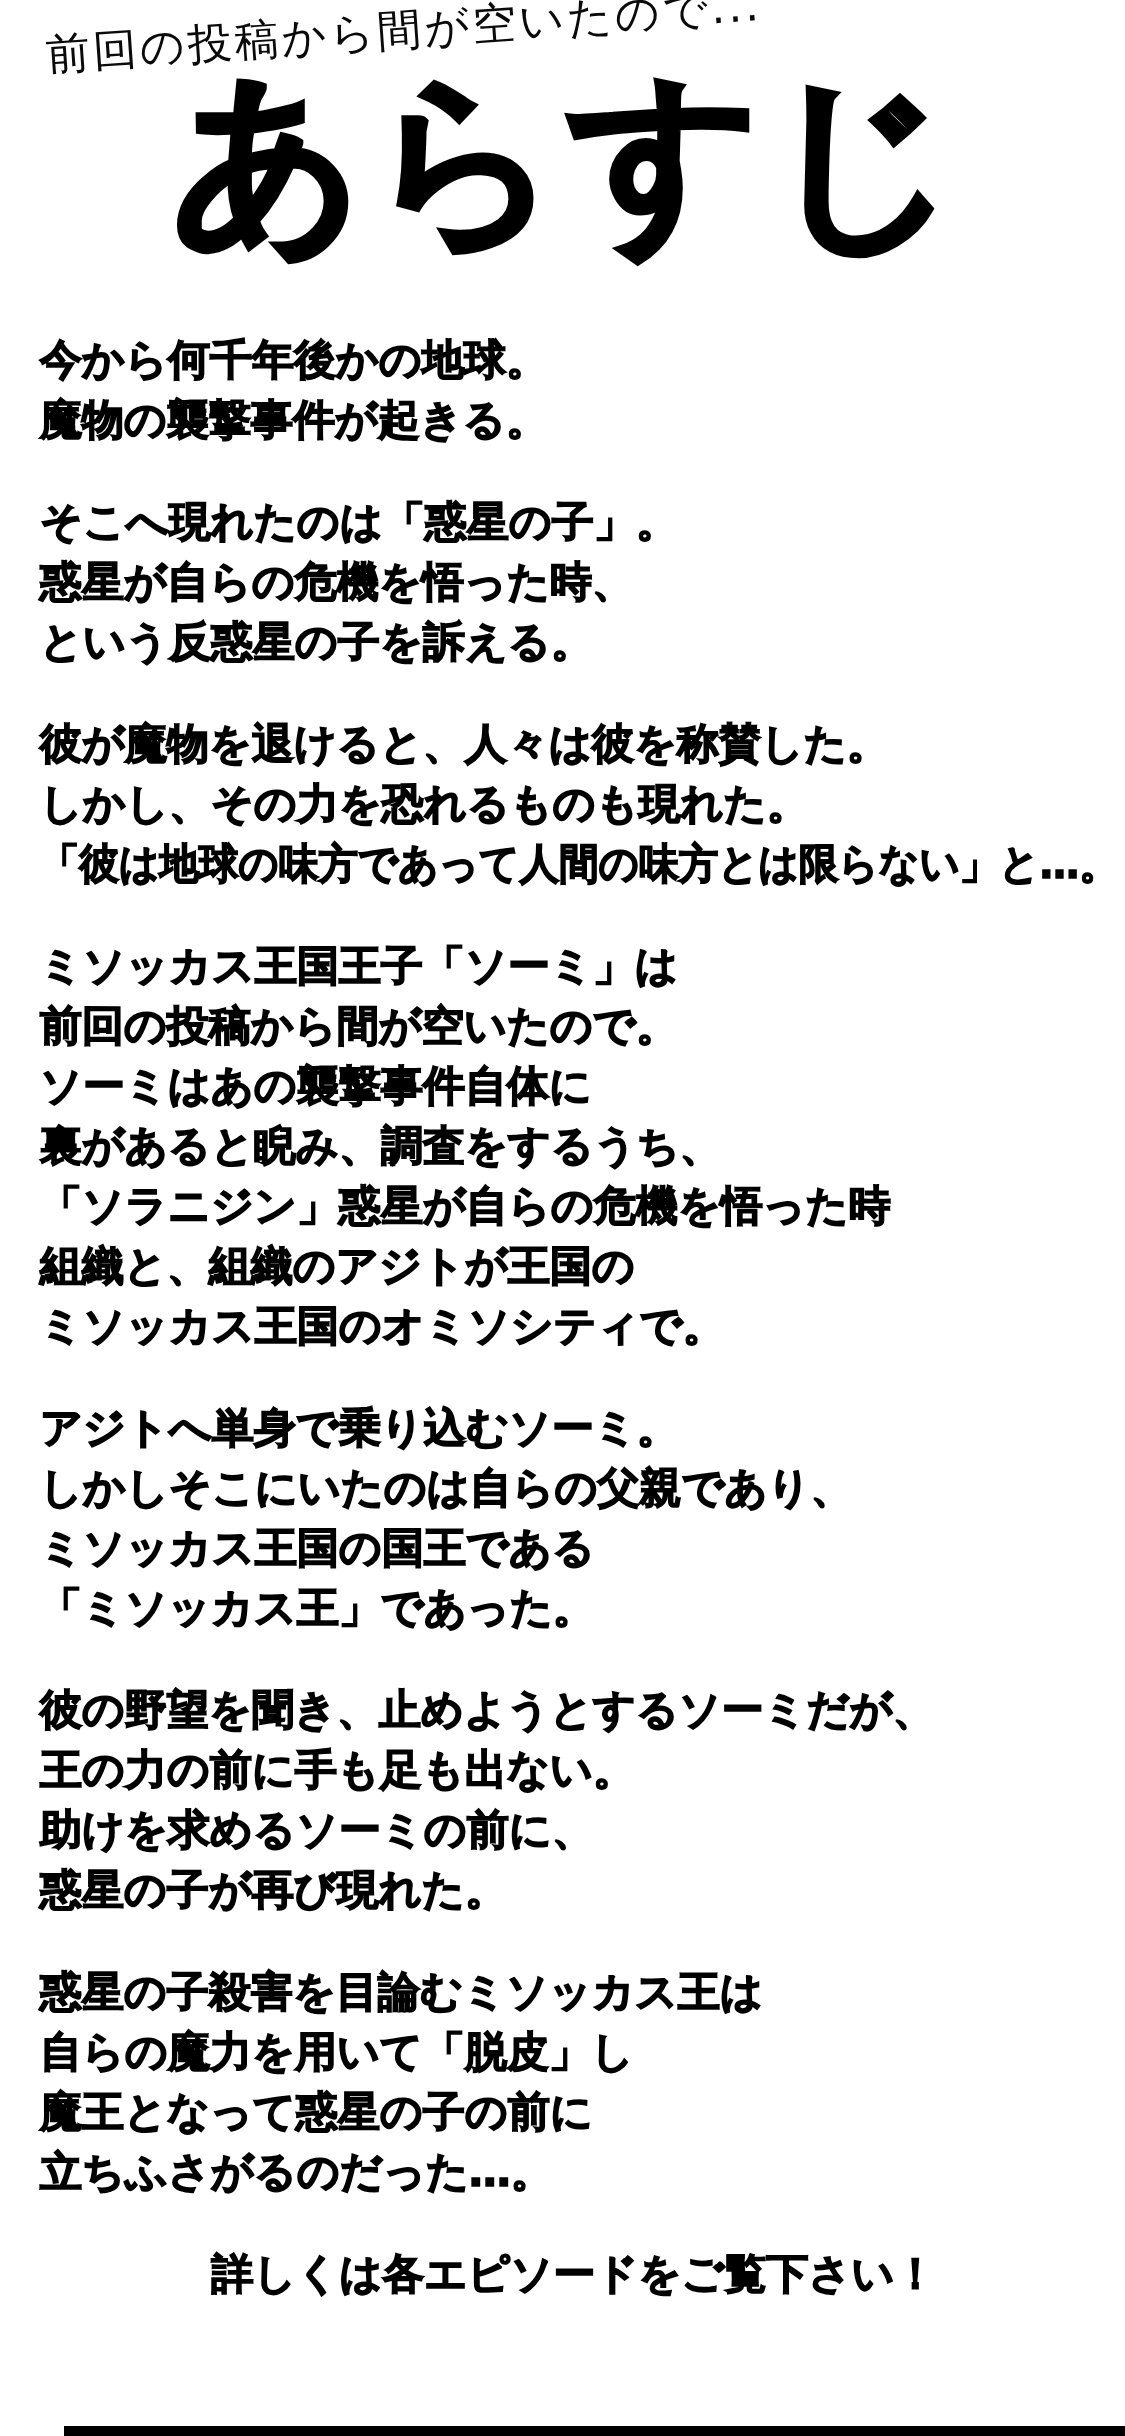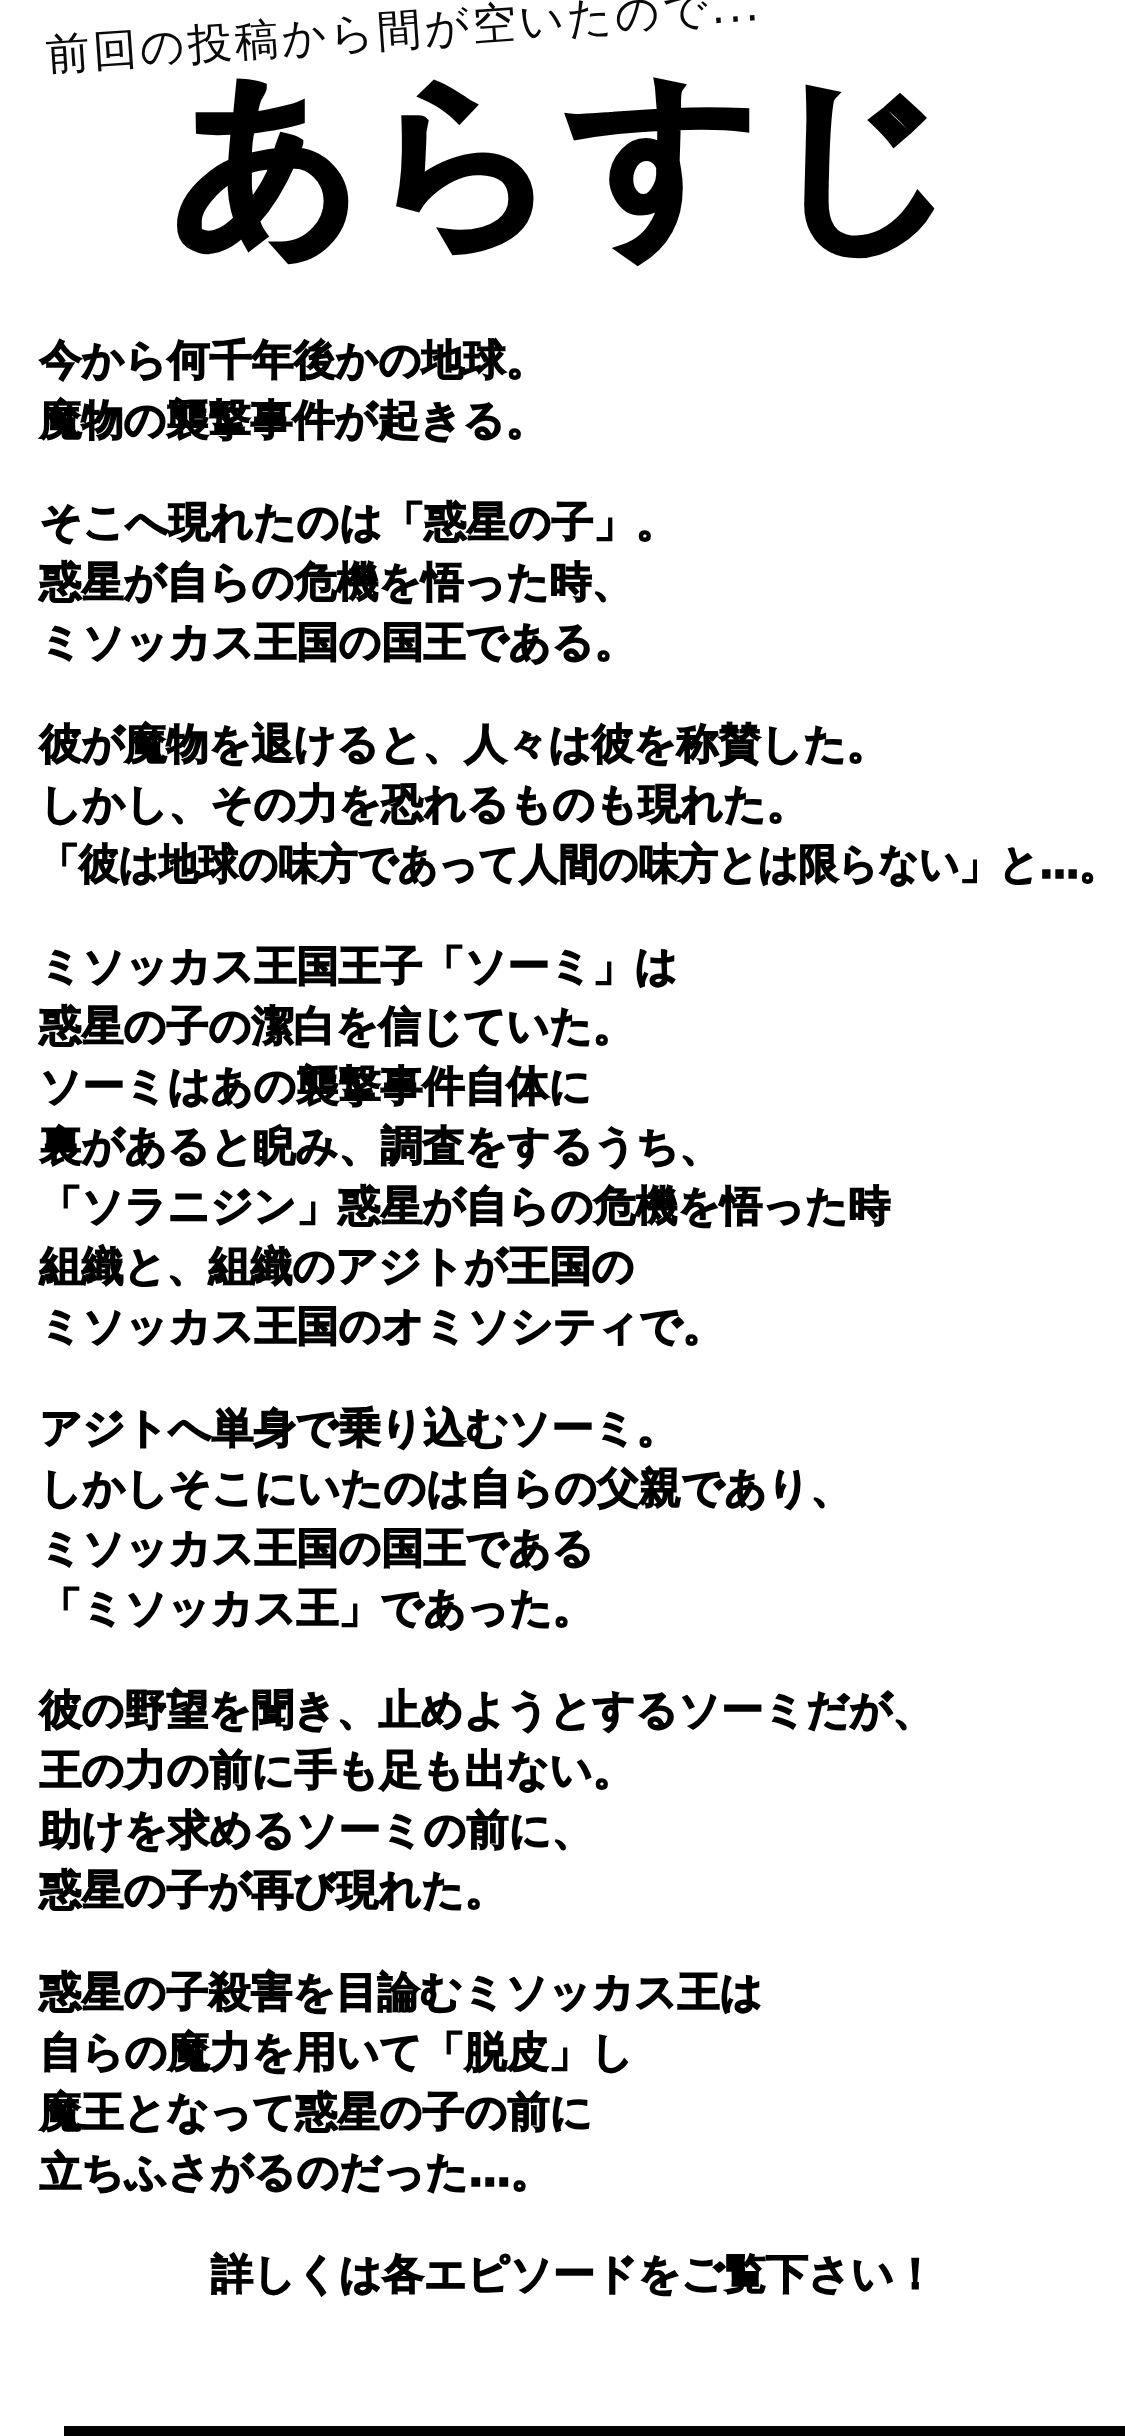"ミソッカス王国の国王である。" div.line { text: ミソッカス王国の国王であ -> という反惑星の子を訴え }
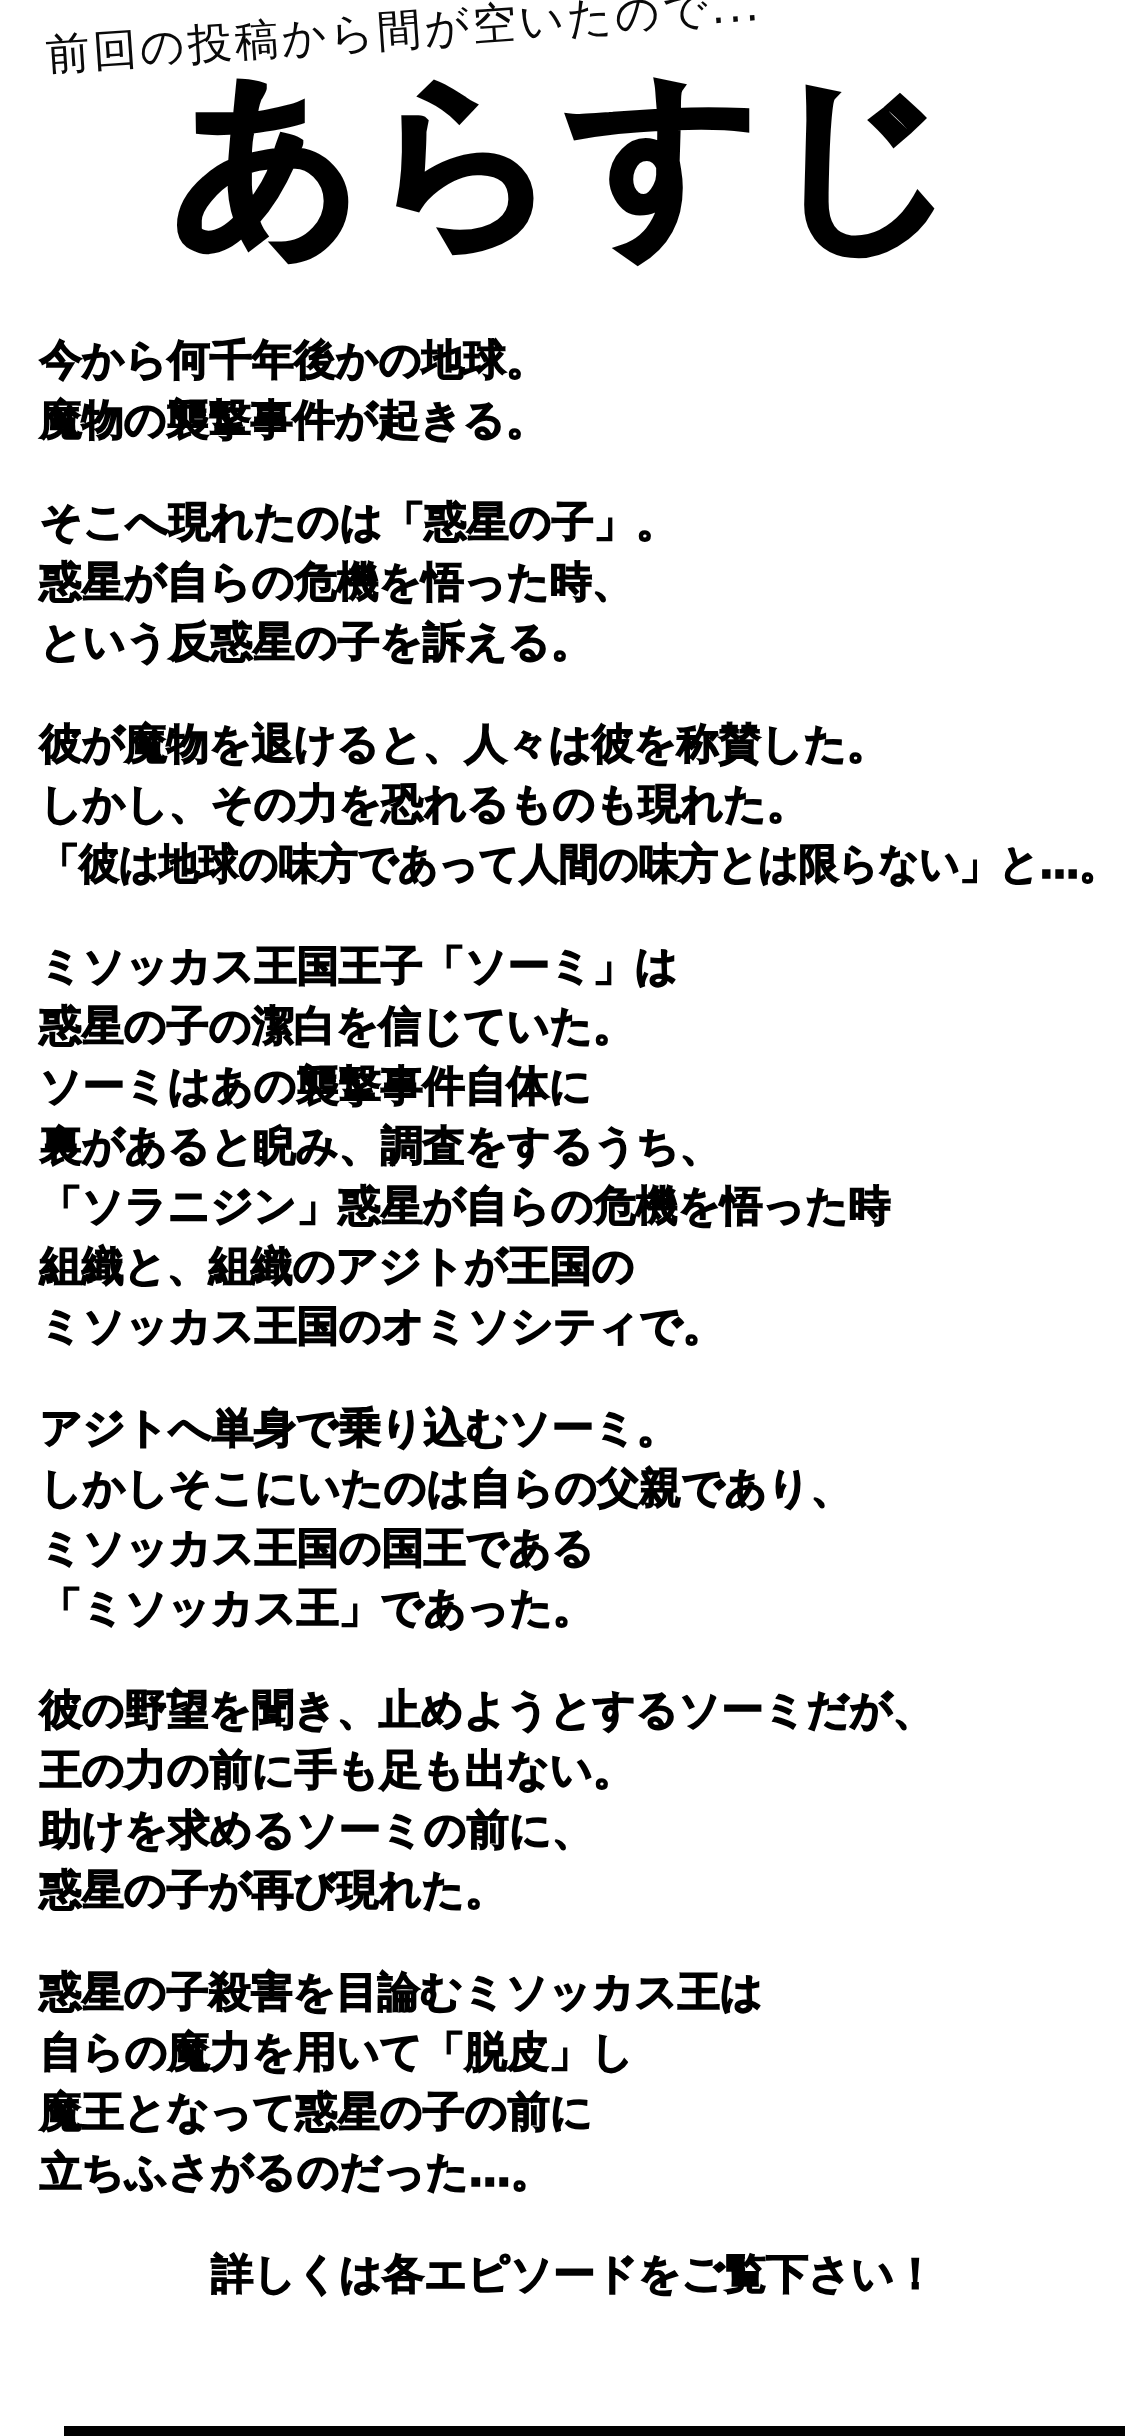"惑星の子の潔白を信じていた。" div.line { text: 惑星の子の潔白を信じていた -> 前回の投稿から間が空いたので }
